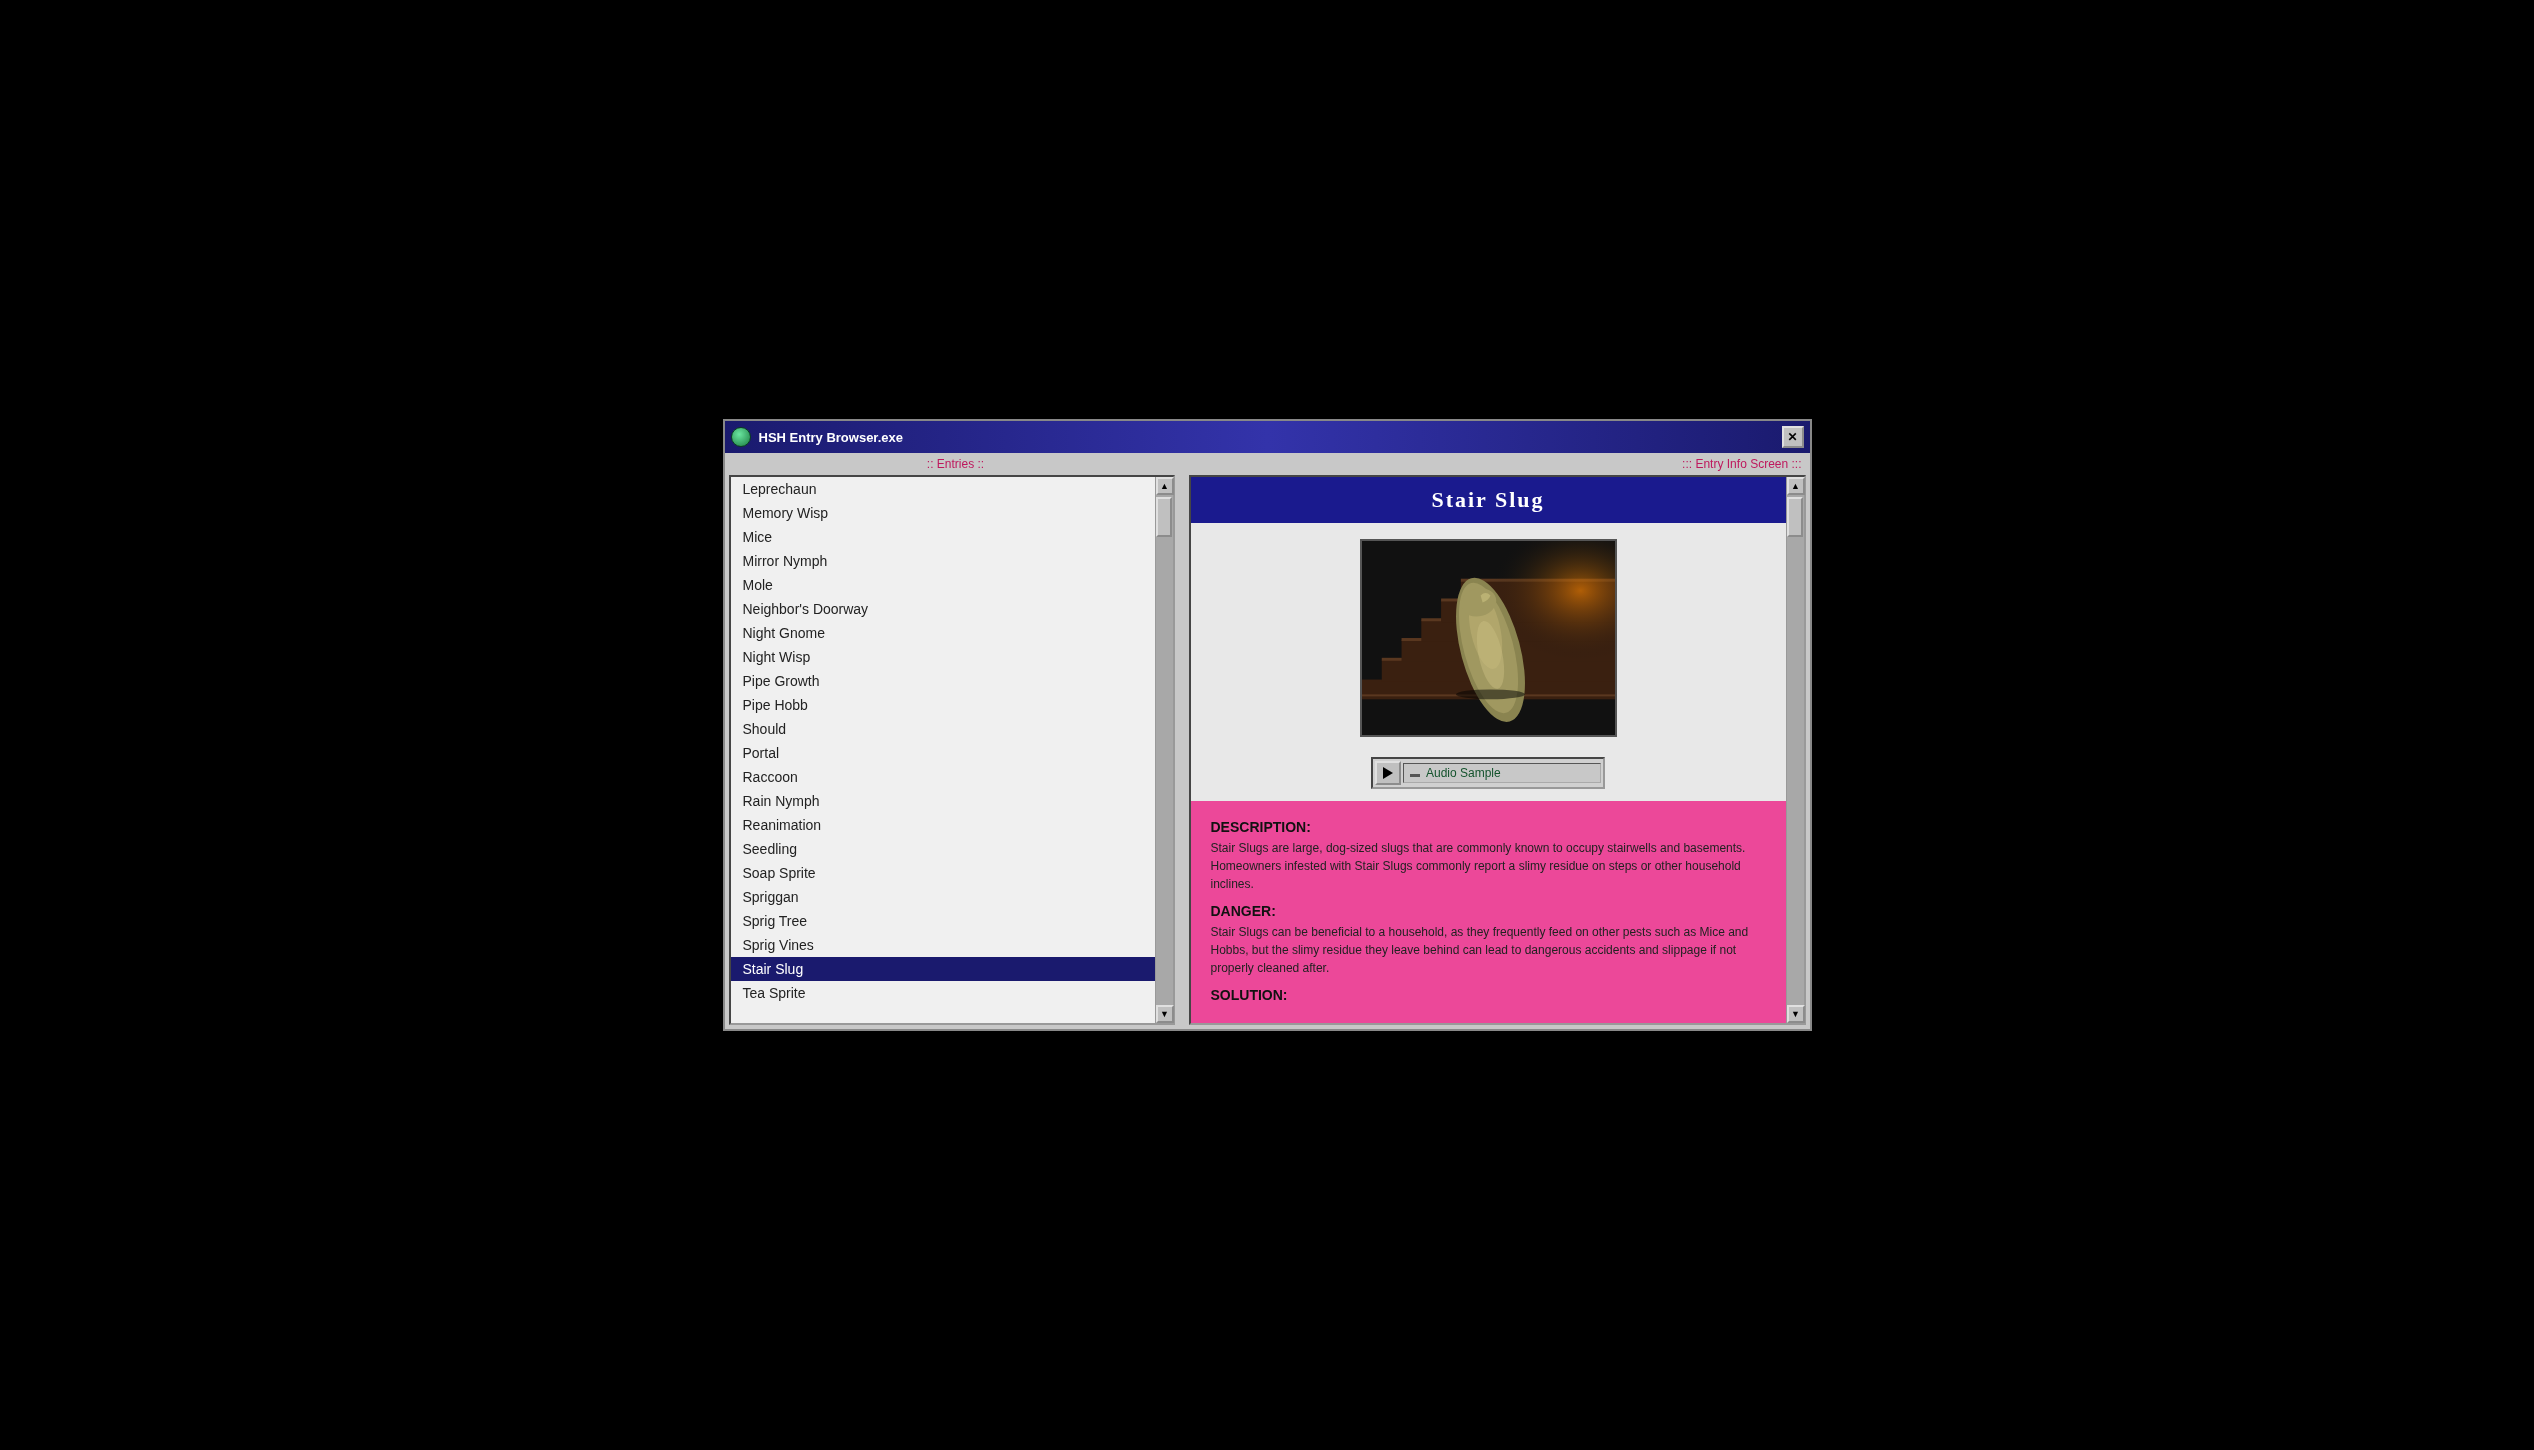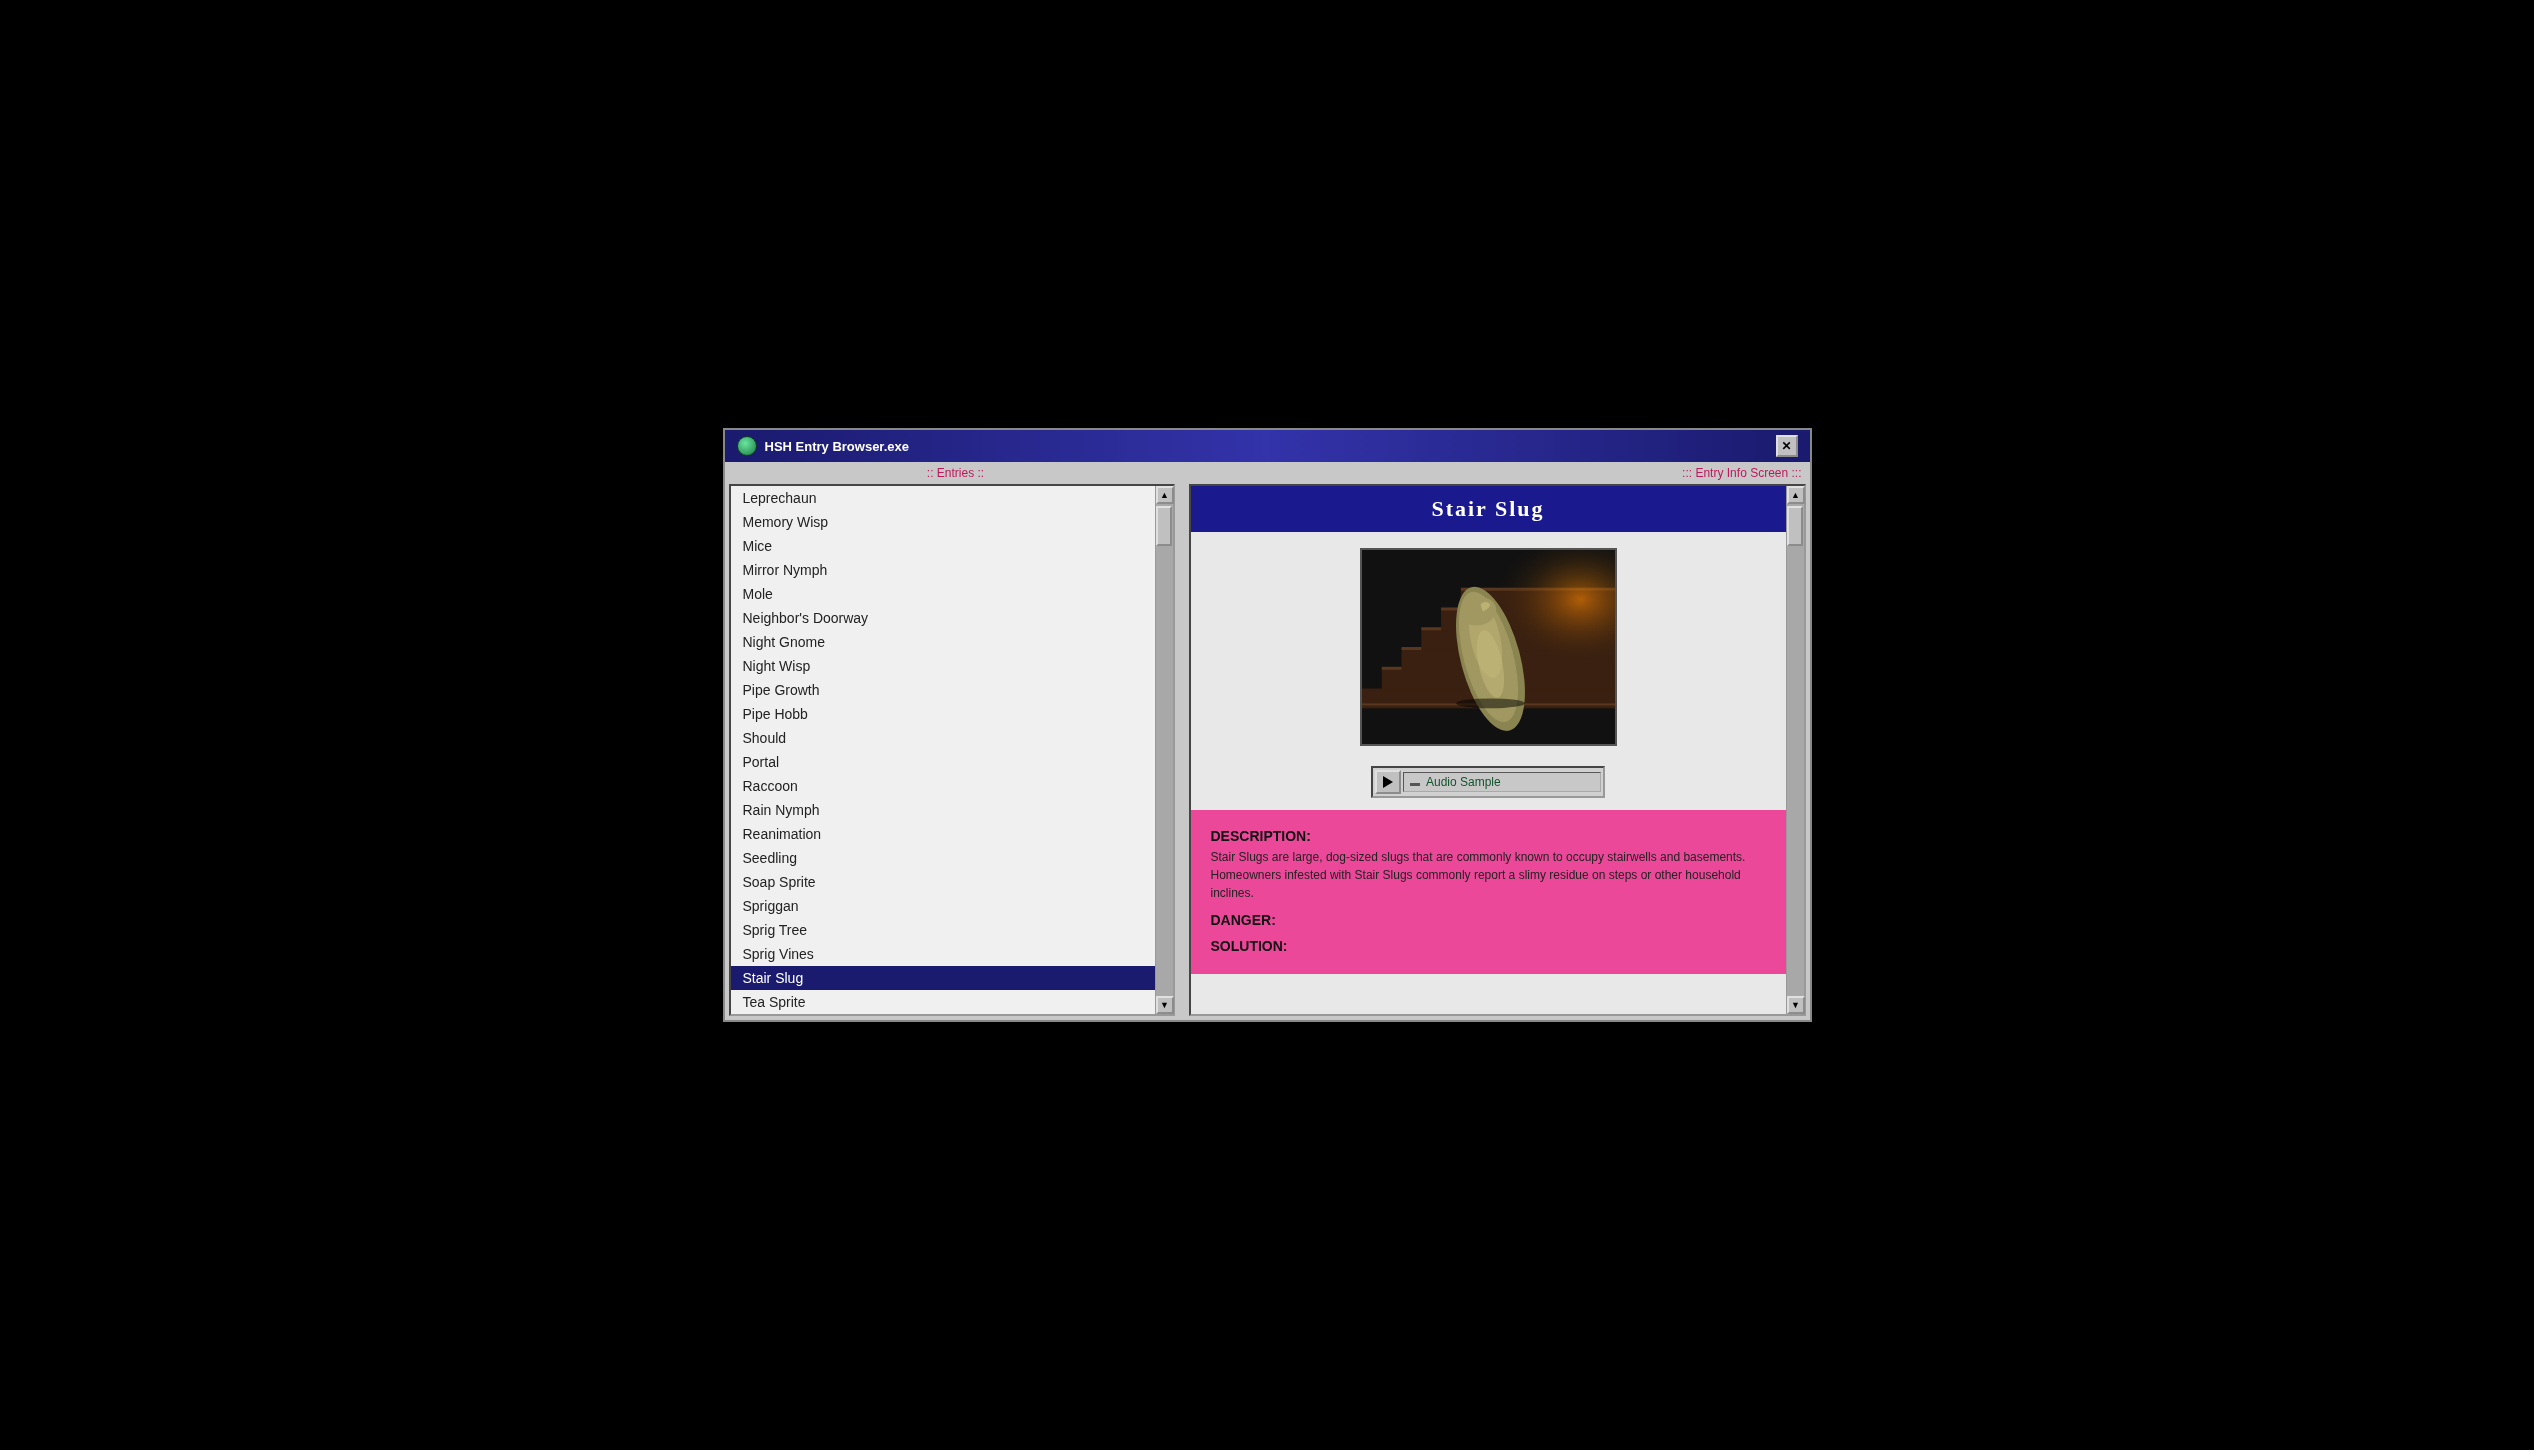"HSH Entry Browser.exe" .title-bar { padding: 4px 12px -> 4px 6px }
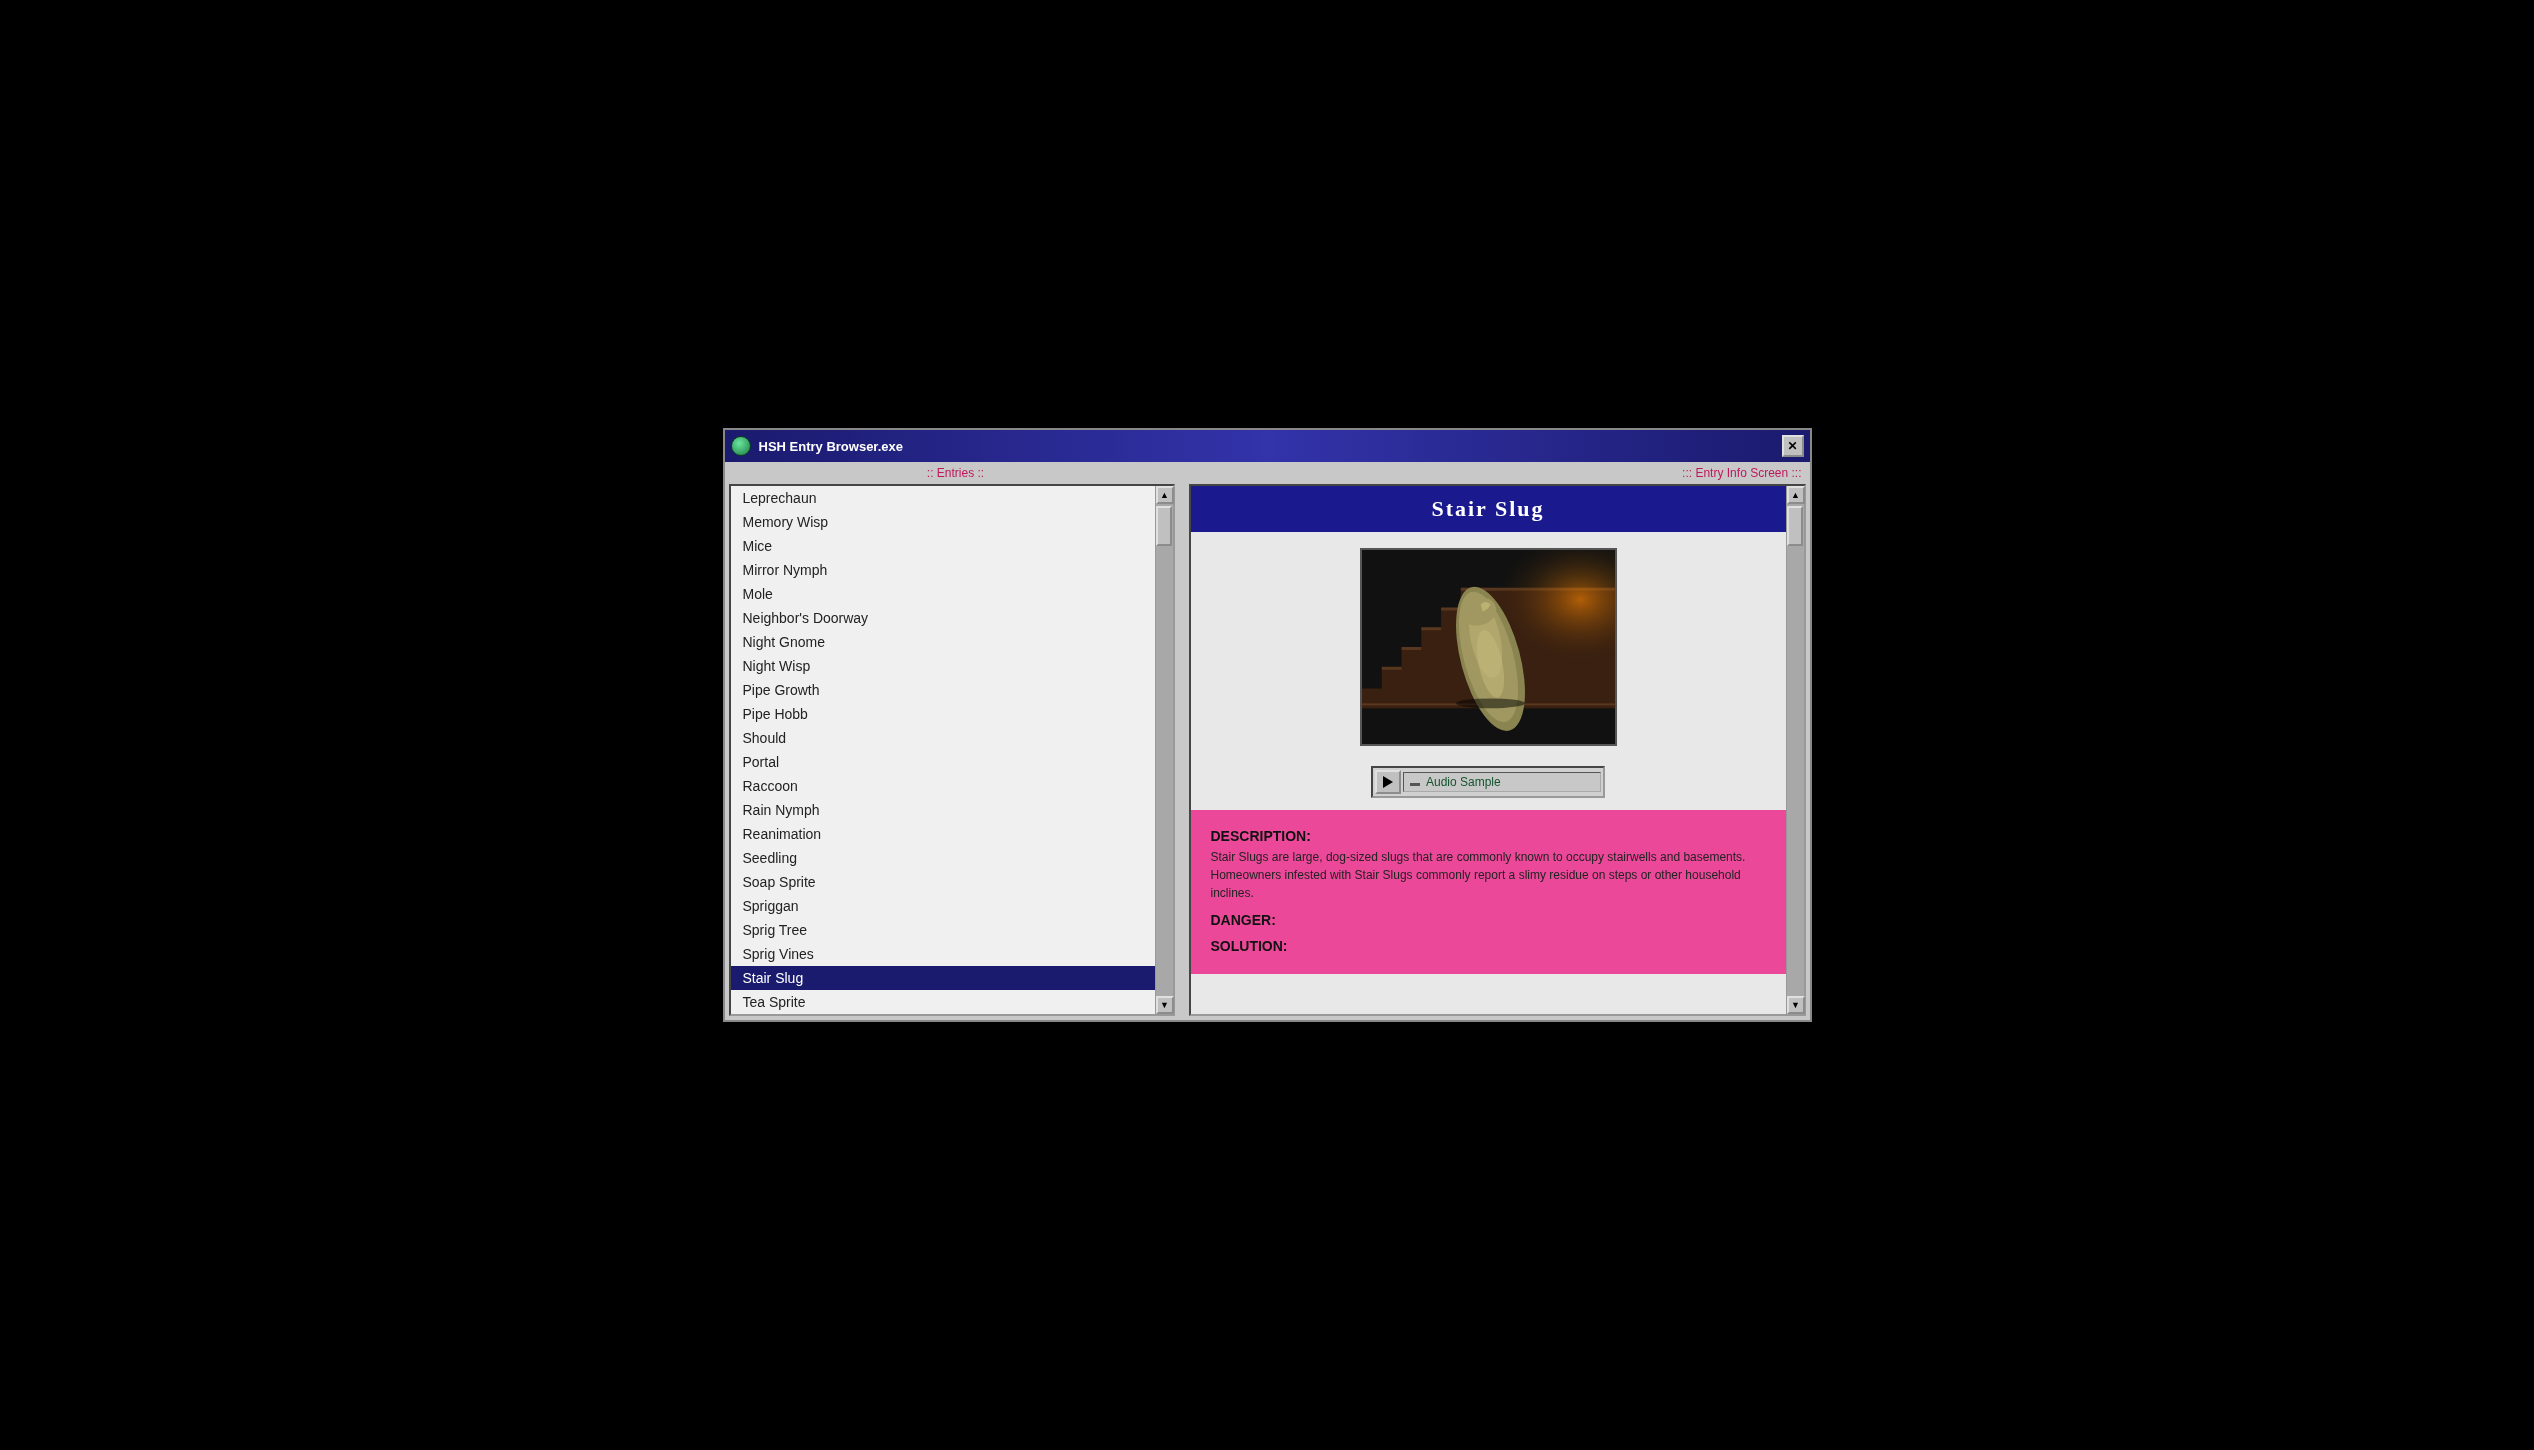"Stair Slugs can be beneficial" div.section-body { html: none -> <div>Stair Slugs can be beneficial to a household, as they frequently feed on other pests such as Mice and Hobbs, but the slimy residue they leave behind can lead to dangerous accidents and slippage if not properly cleaned after.</div> }
